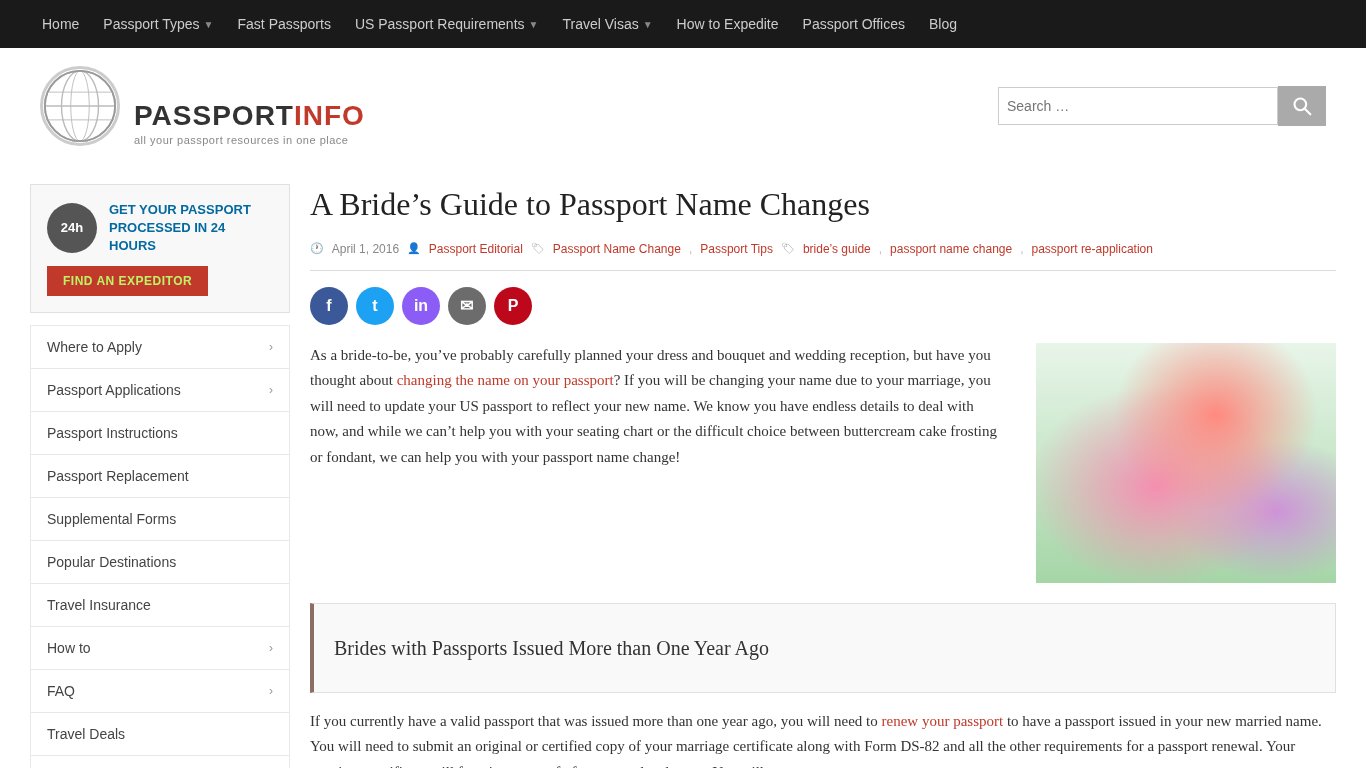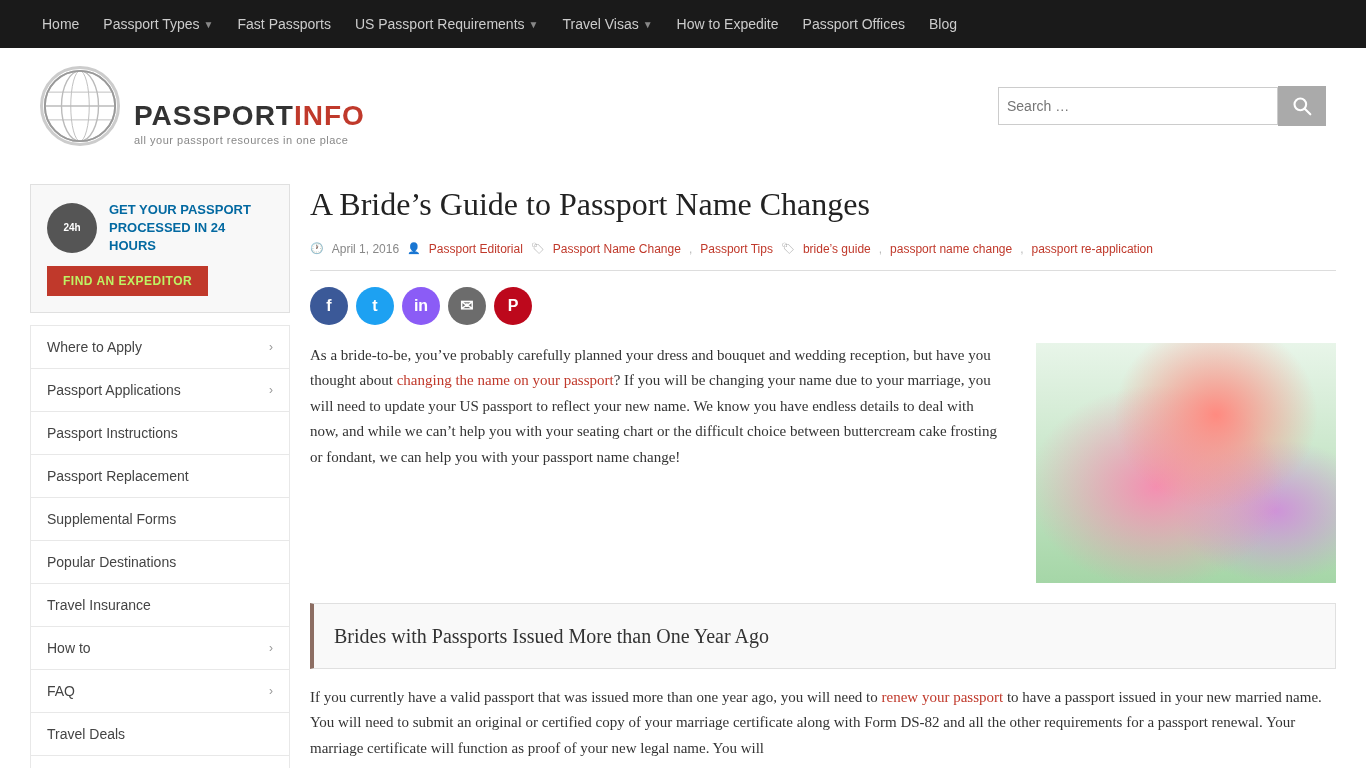"24h" .promo-icon { font-size: 10px -> 13px }
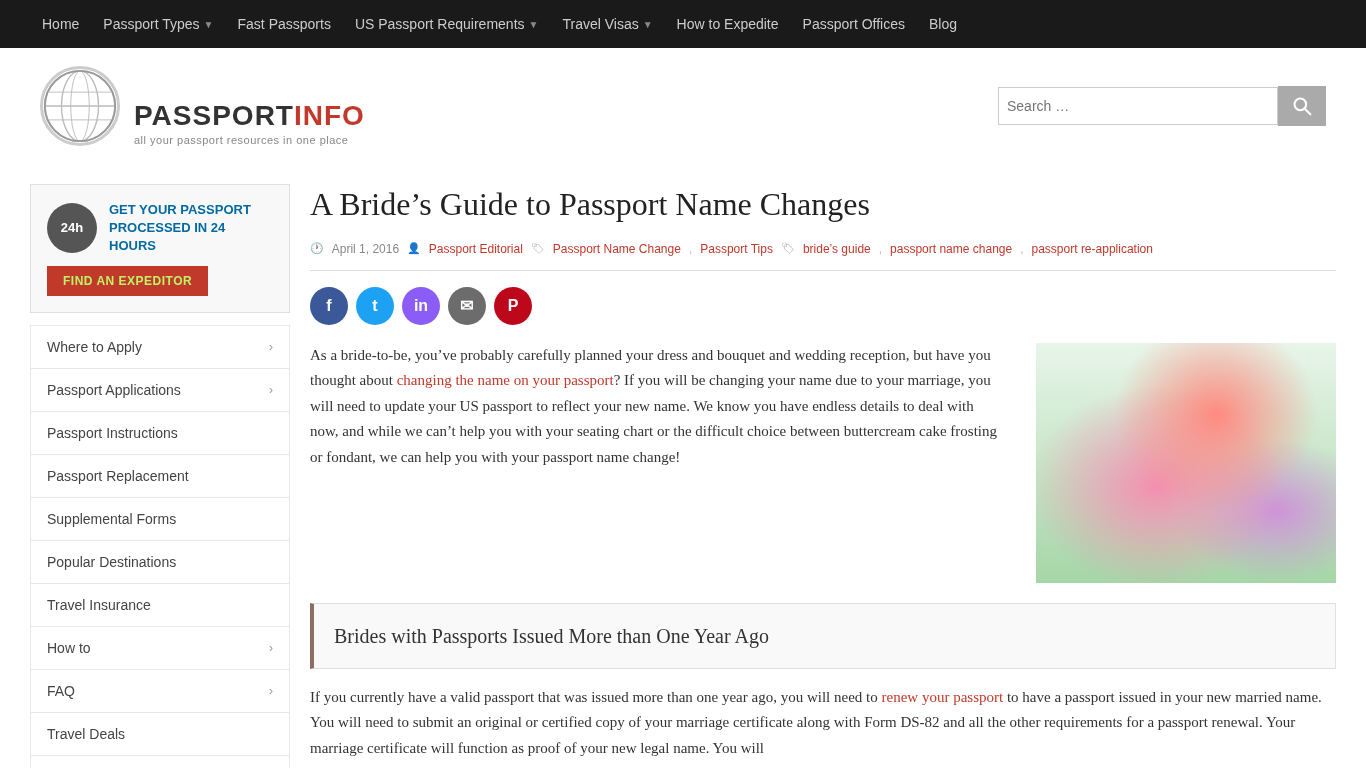"Brides with Passports Issued More" .section-box { padding: 18px 20px -> 30px 20px }
